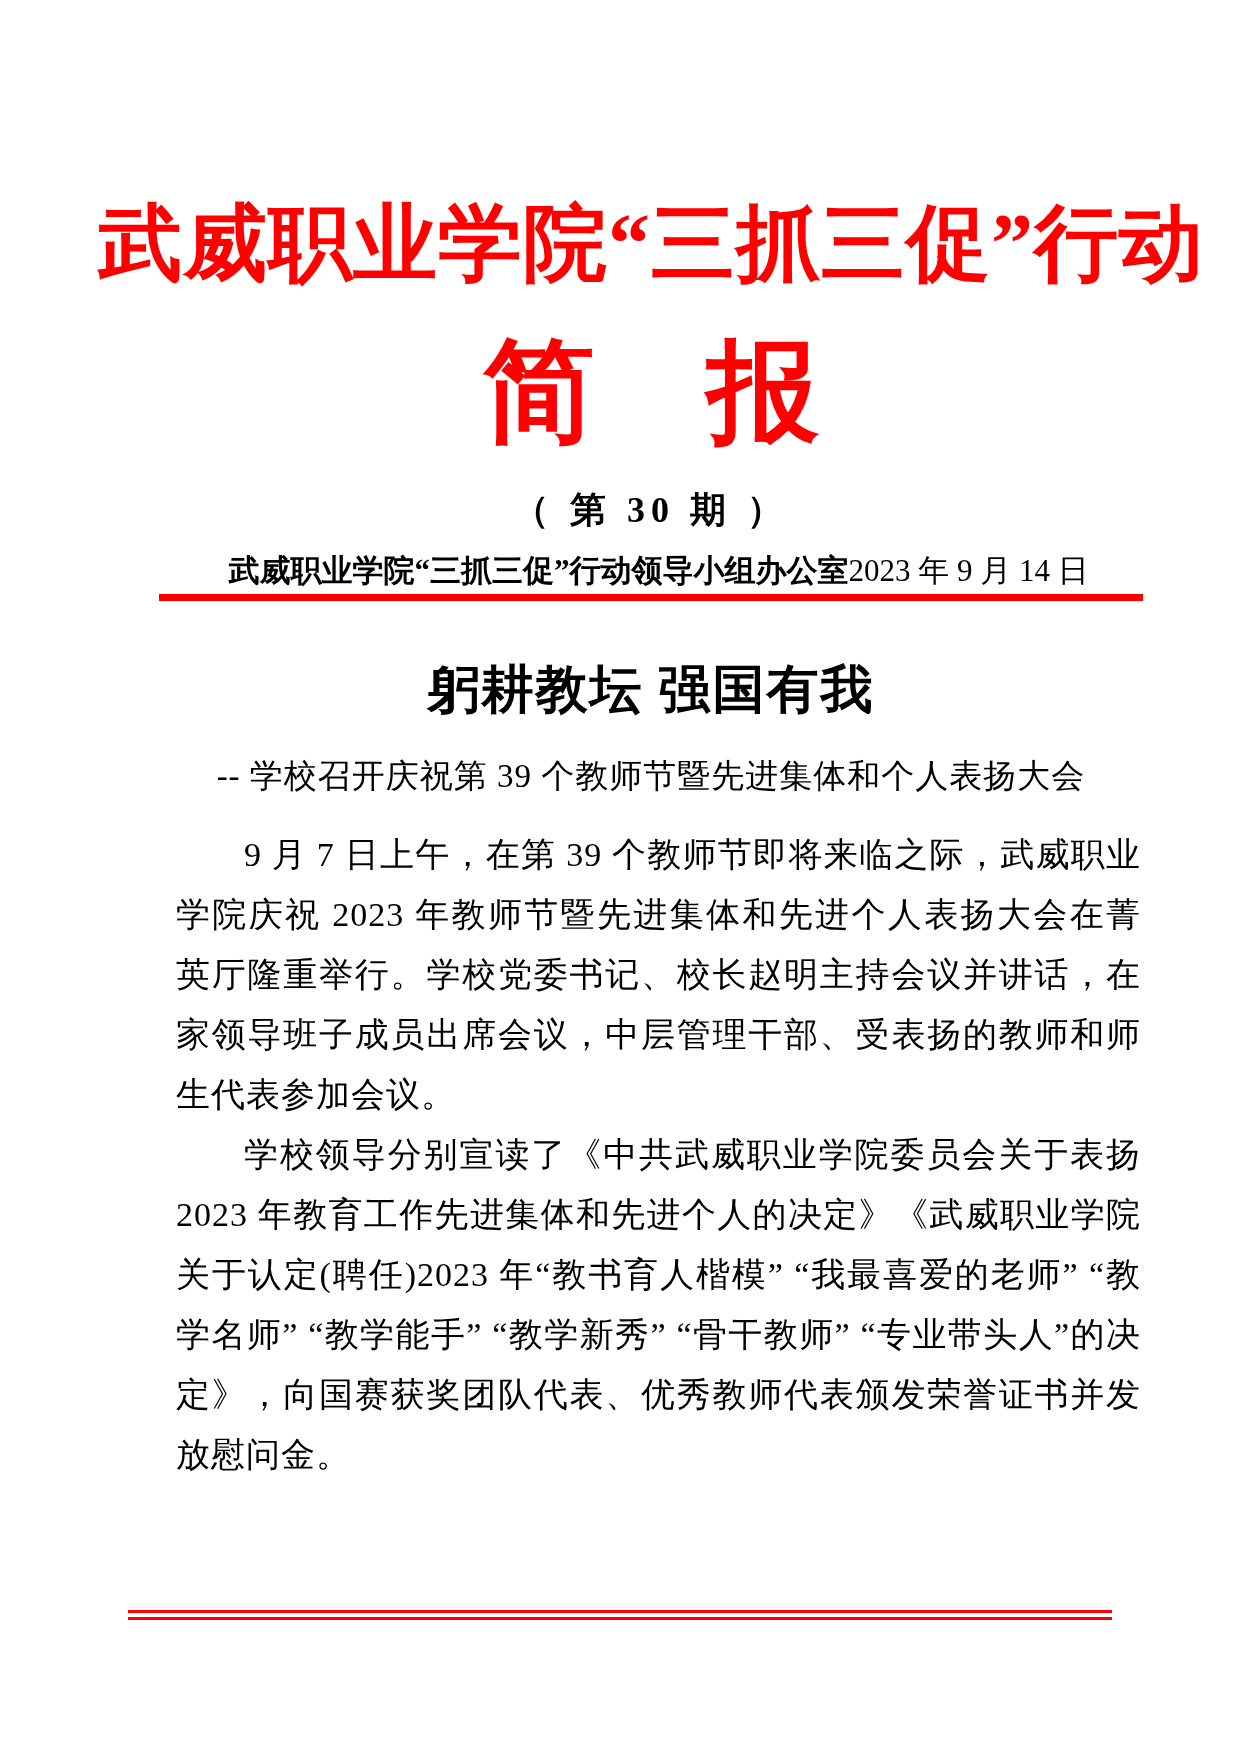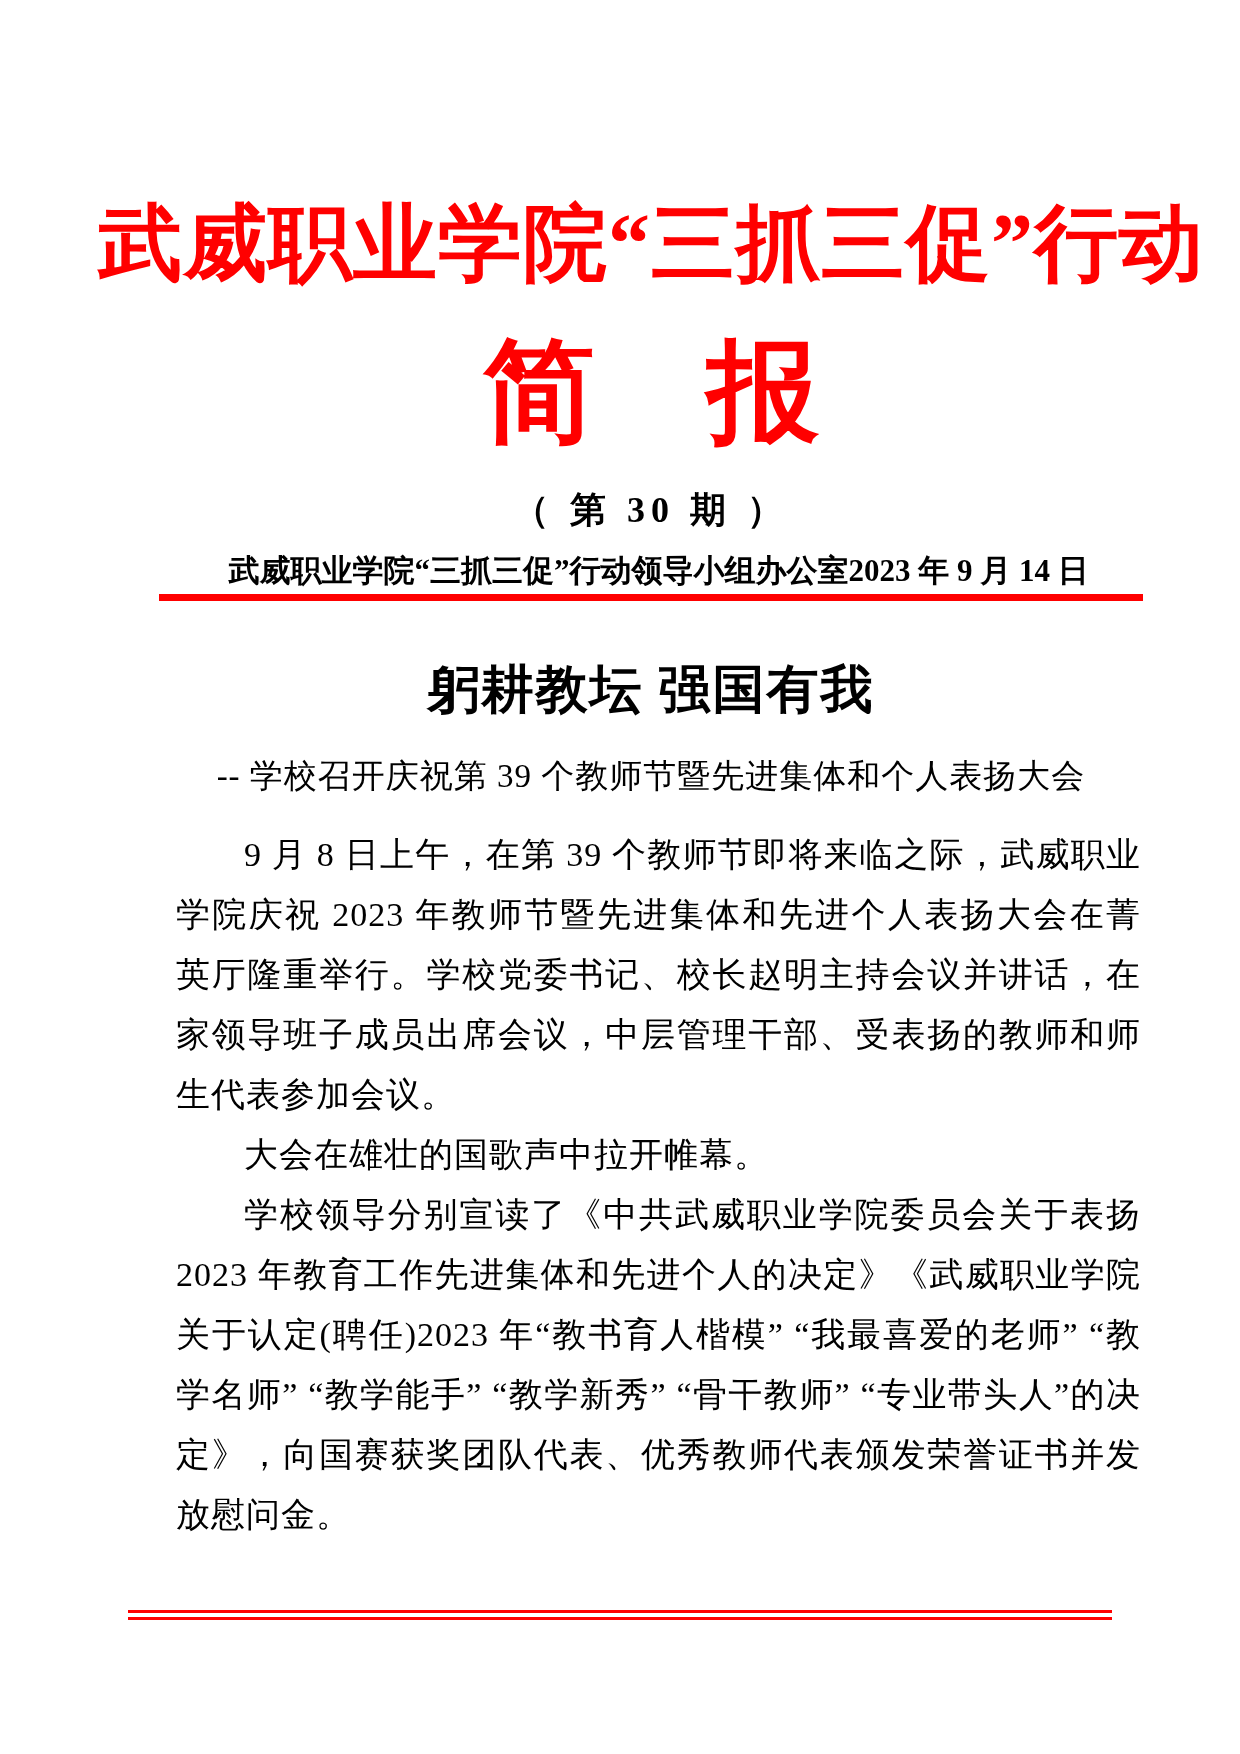"2023 年 9 月 14" .issue-date { font-weight: 700 -> 400 }
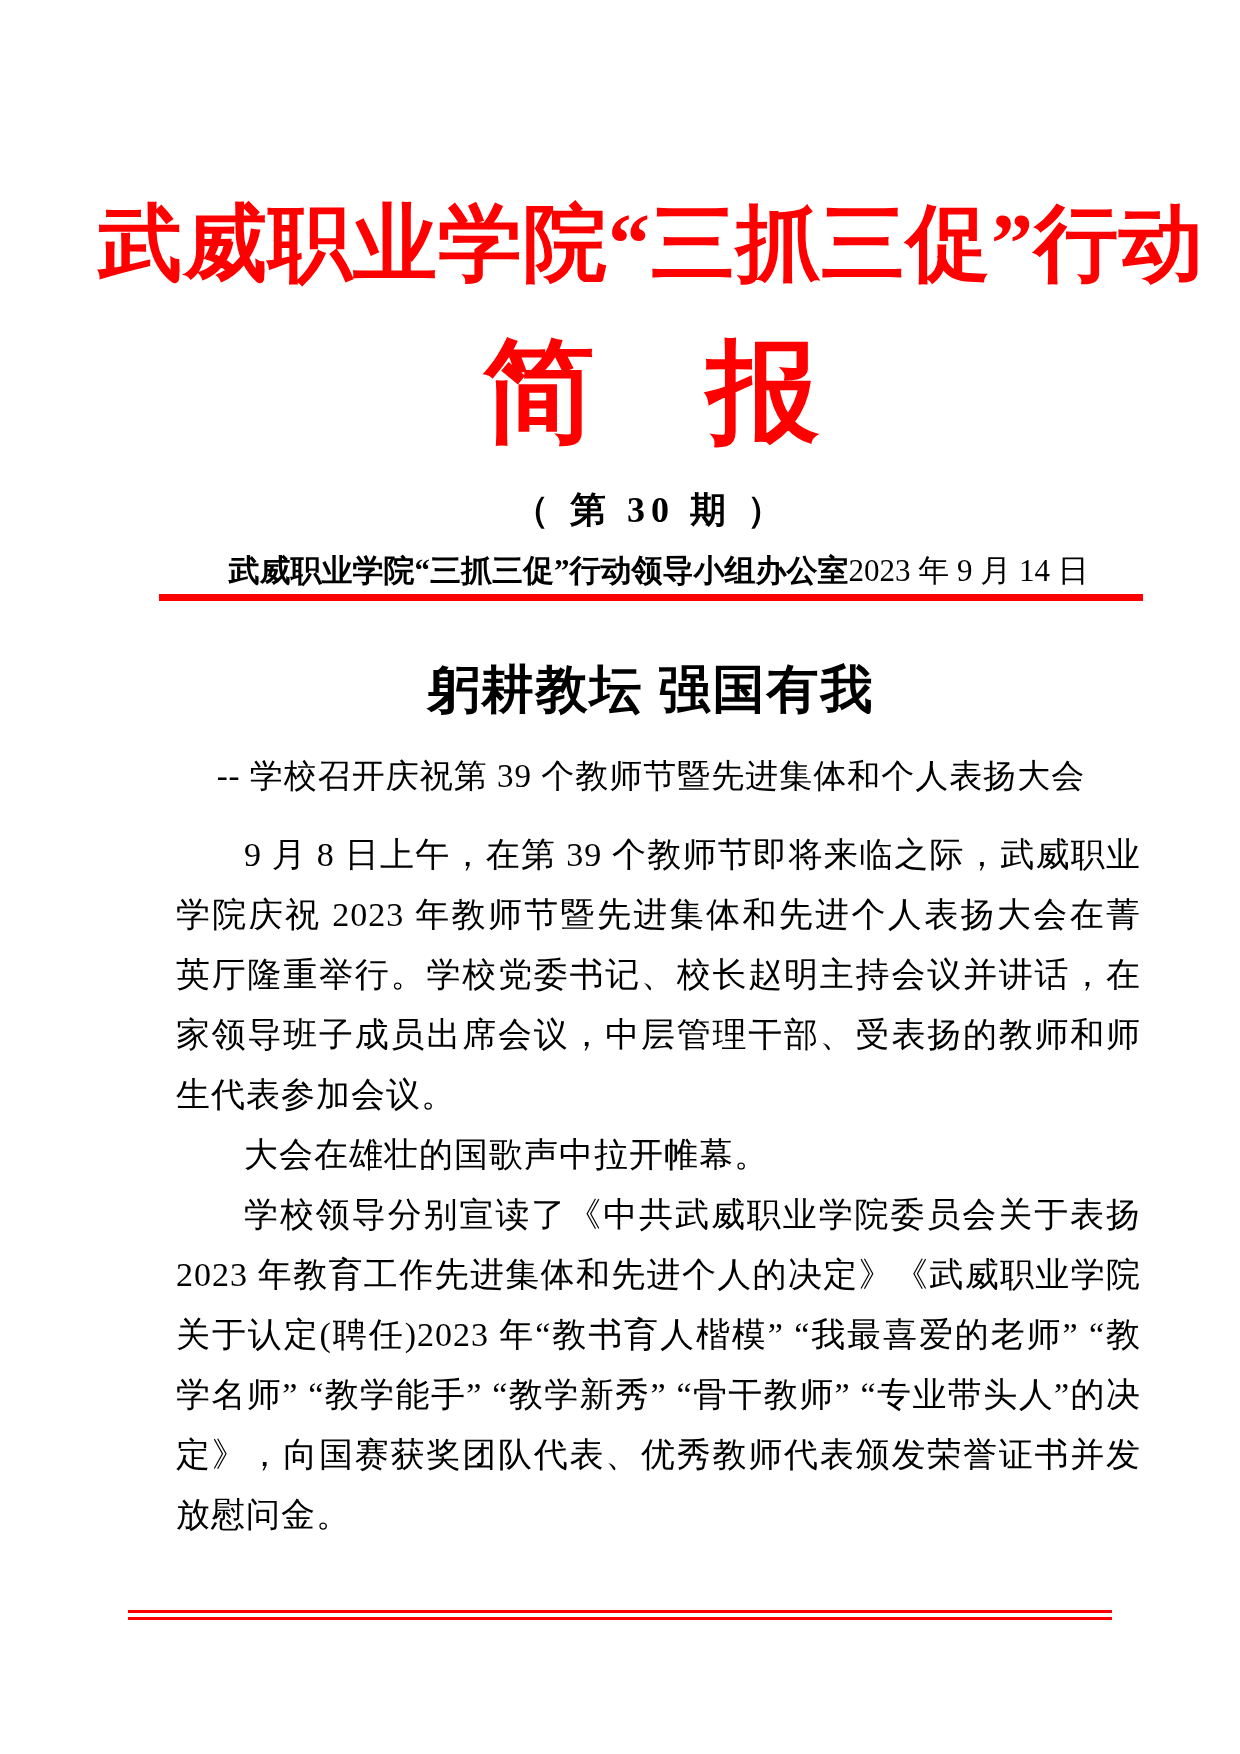"9 月 8 日上午，在第 39" p { text: 8 -> 7 }
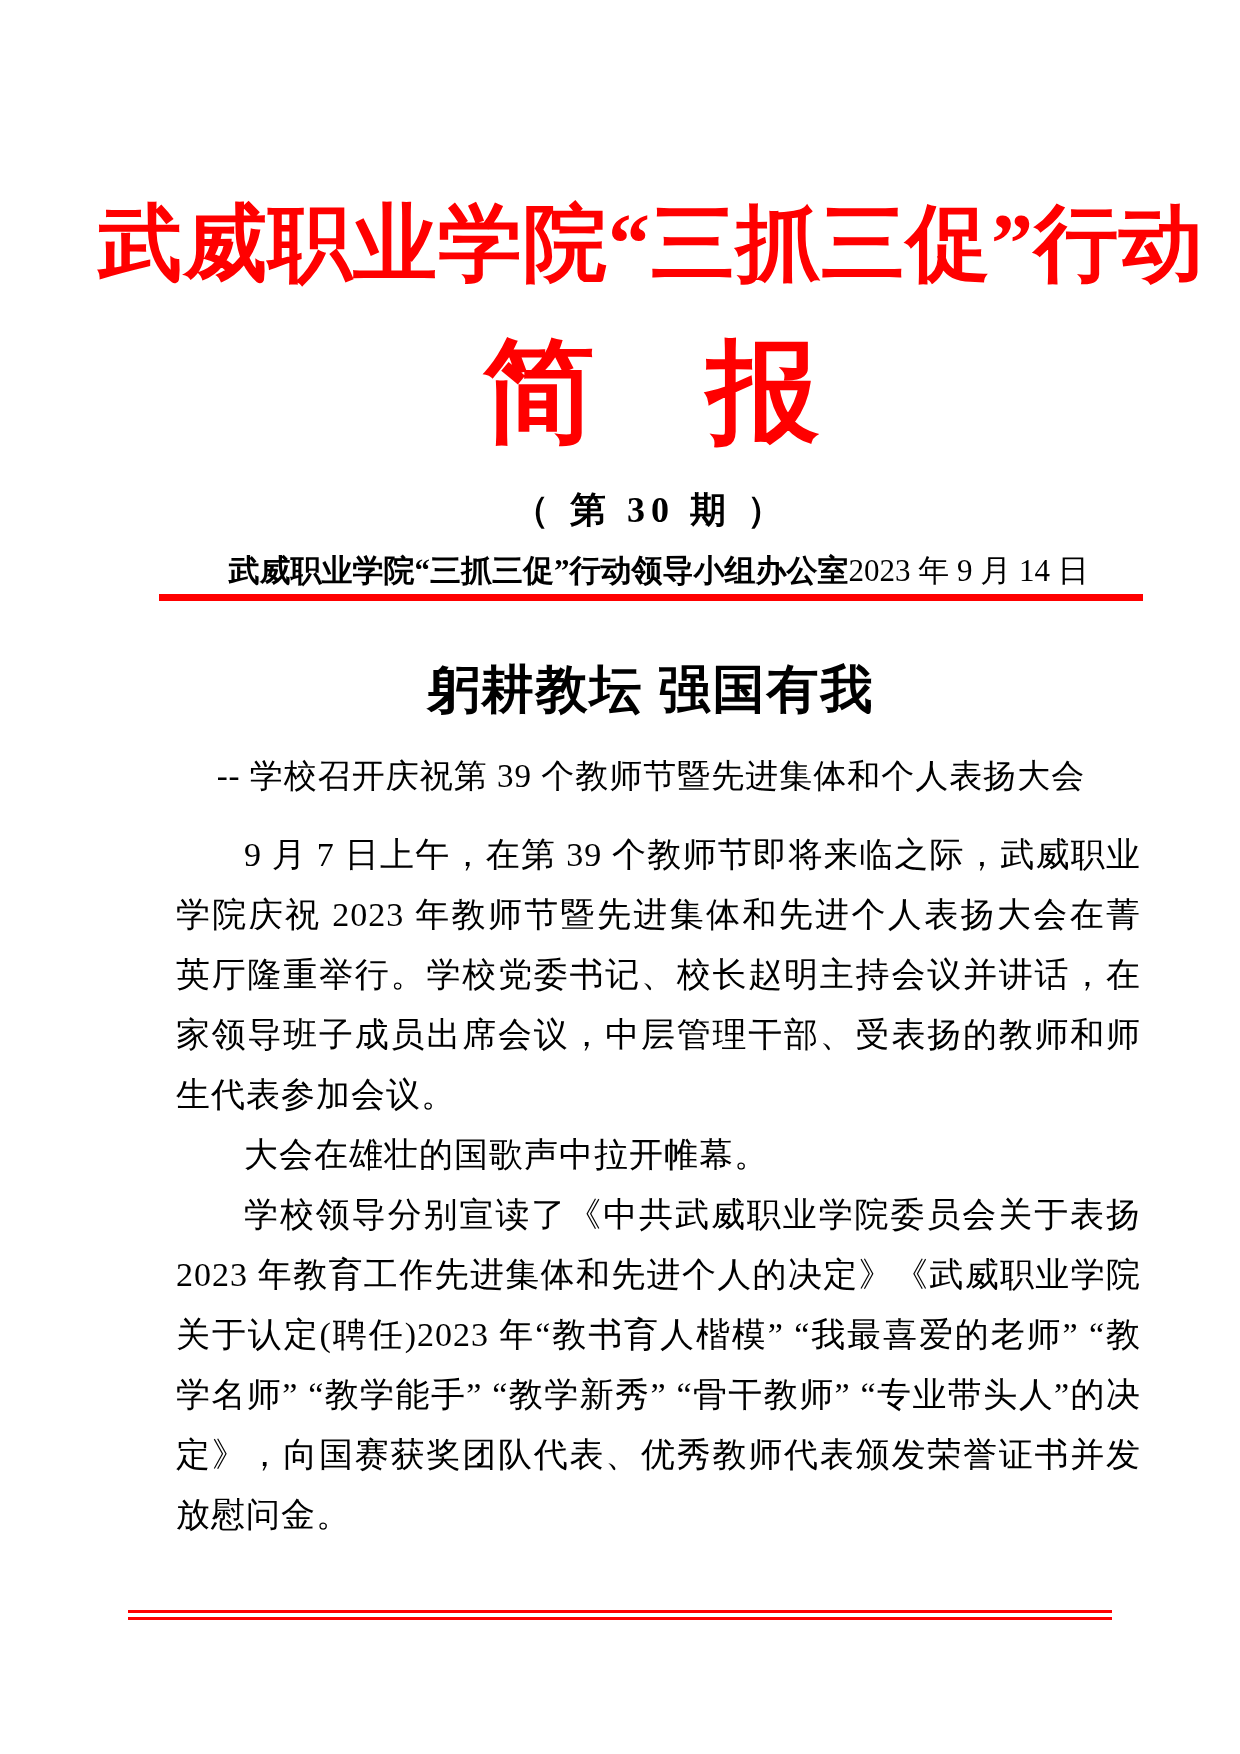"大会在雄壮的国歌声中拉开帷幕。" p { html: <p>大会在雄壮的国歌声中拉开帷幕。</p> -> none }
